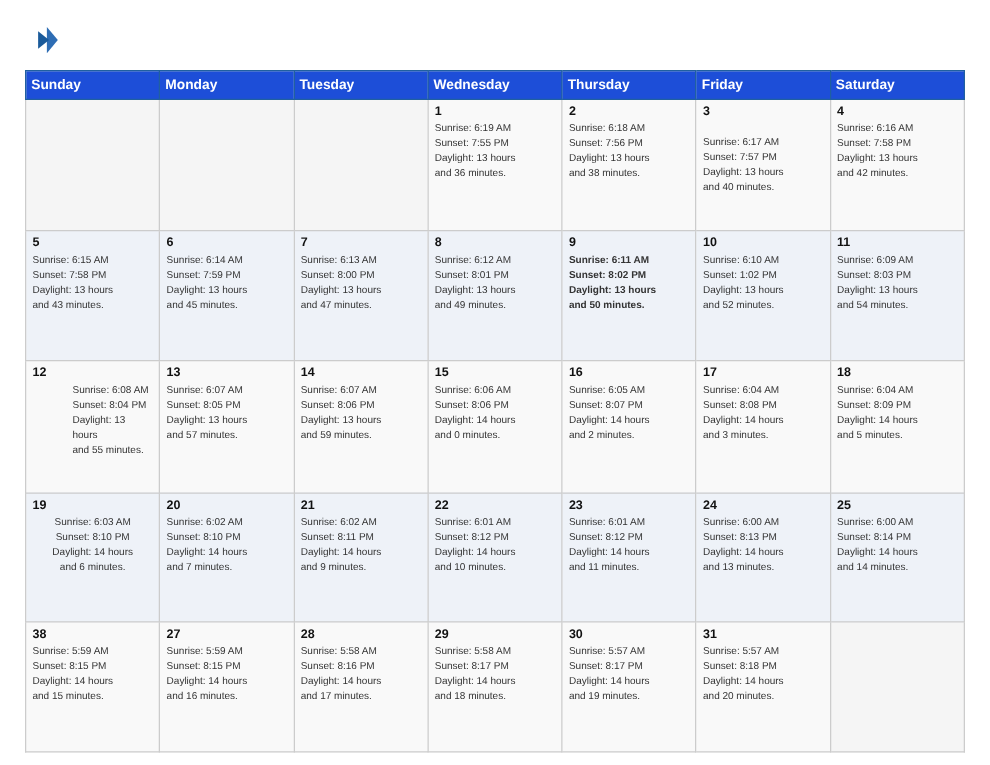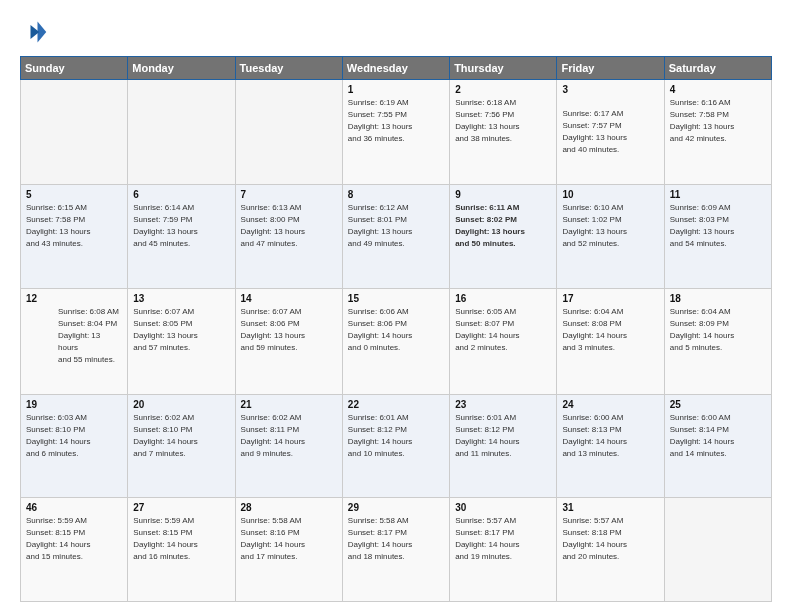"Sunday" .calendar-table thead tr th { background-color: #737373 -> #1d4ed8 }
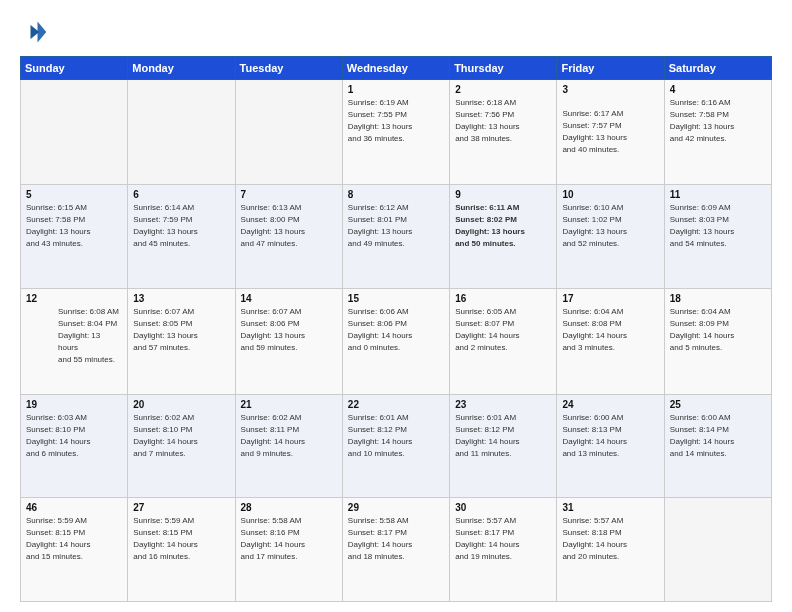"Sunrise: 6:03 AM" div.day-info { text-align: none -> center }
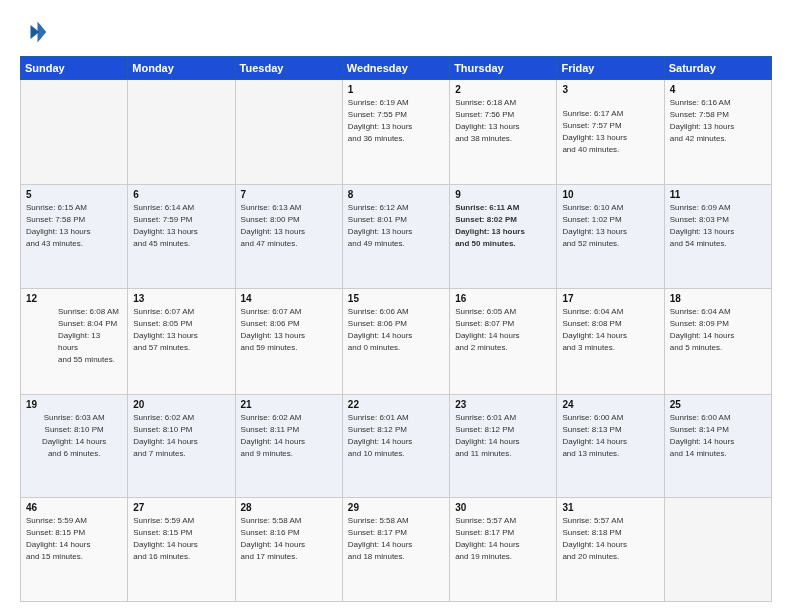"46" div.day-number { text: 46 -> 38 }
